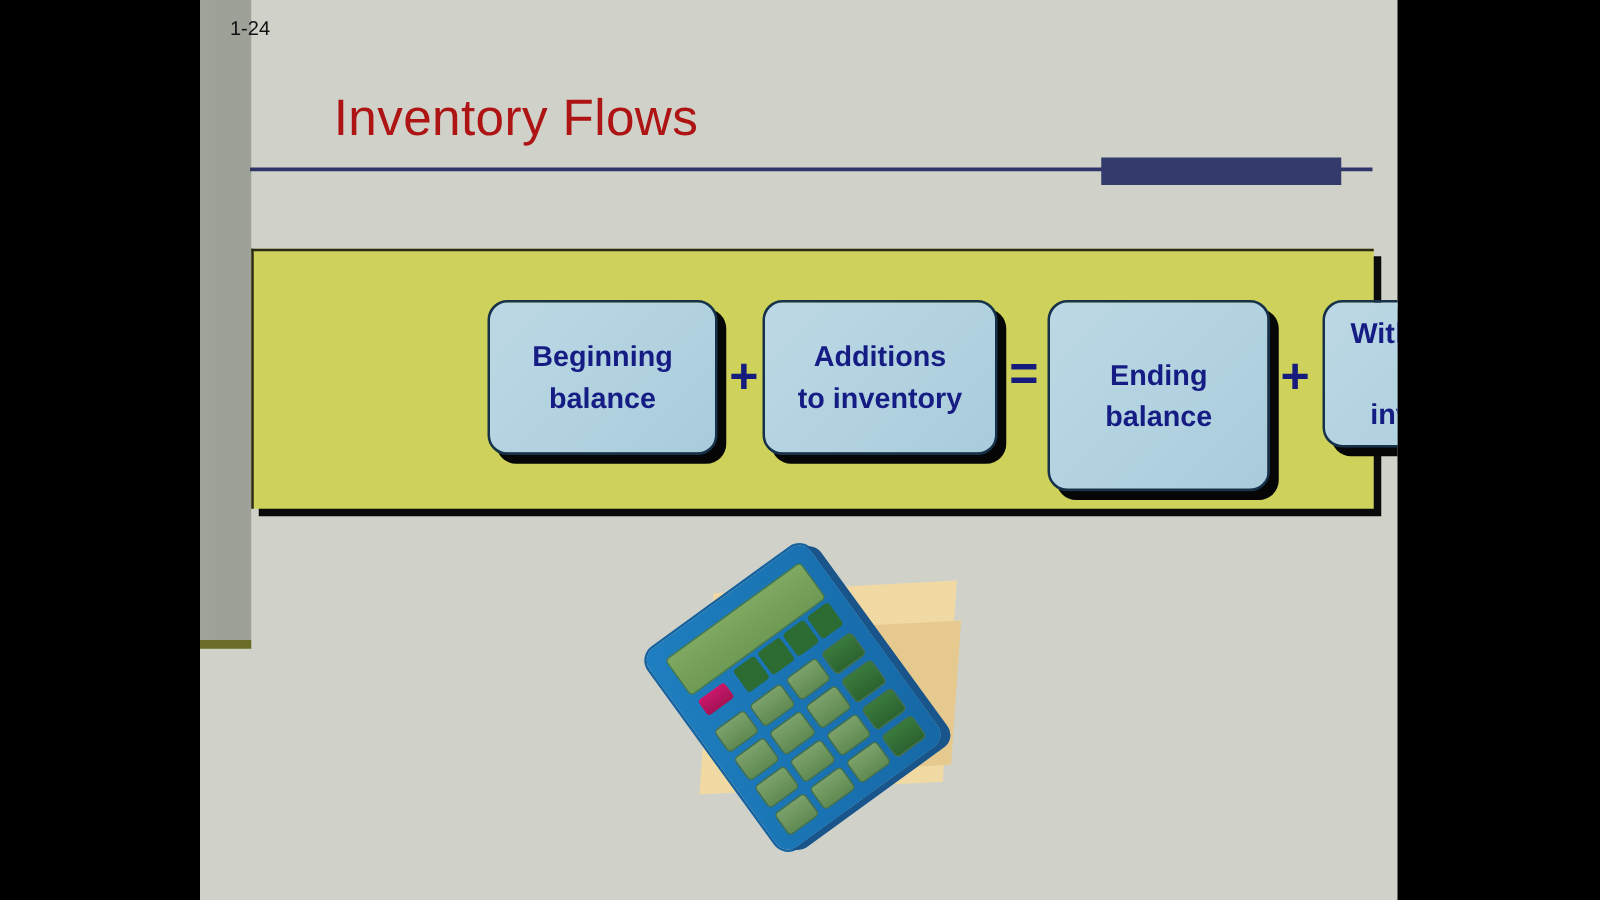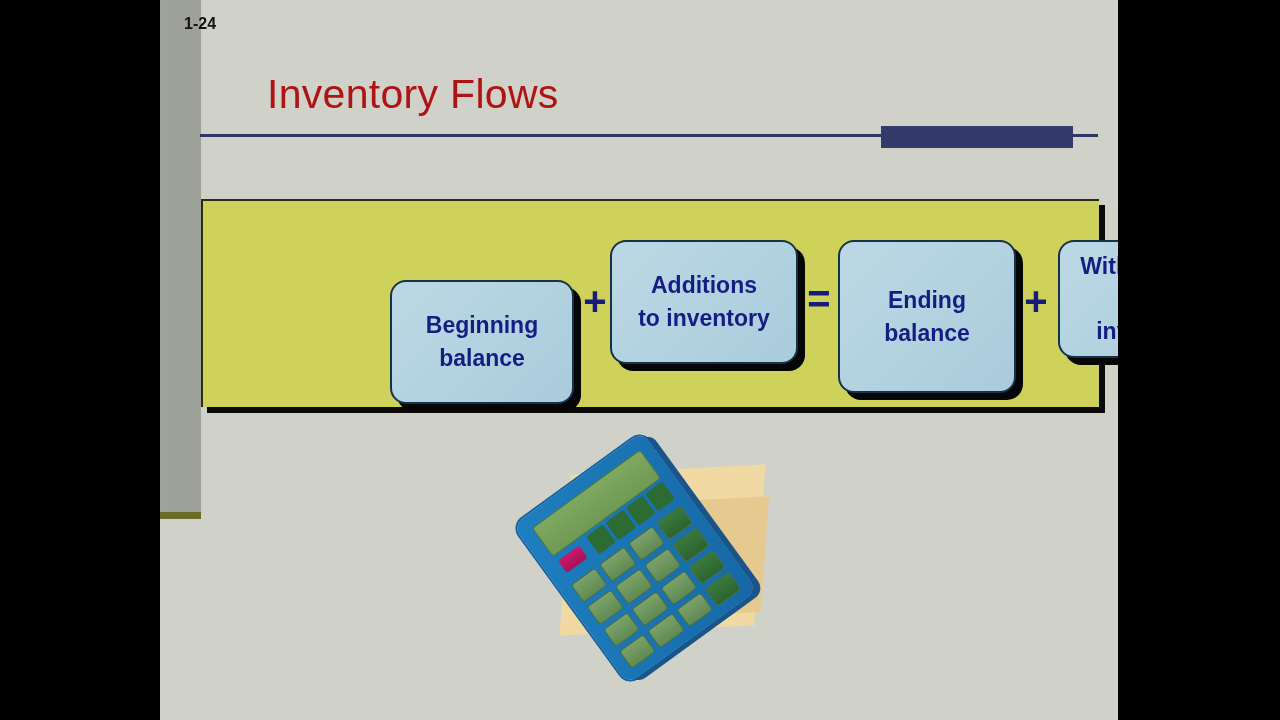"1-24" #slide-number { font-weight: bold -> normal }
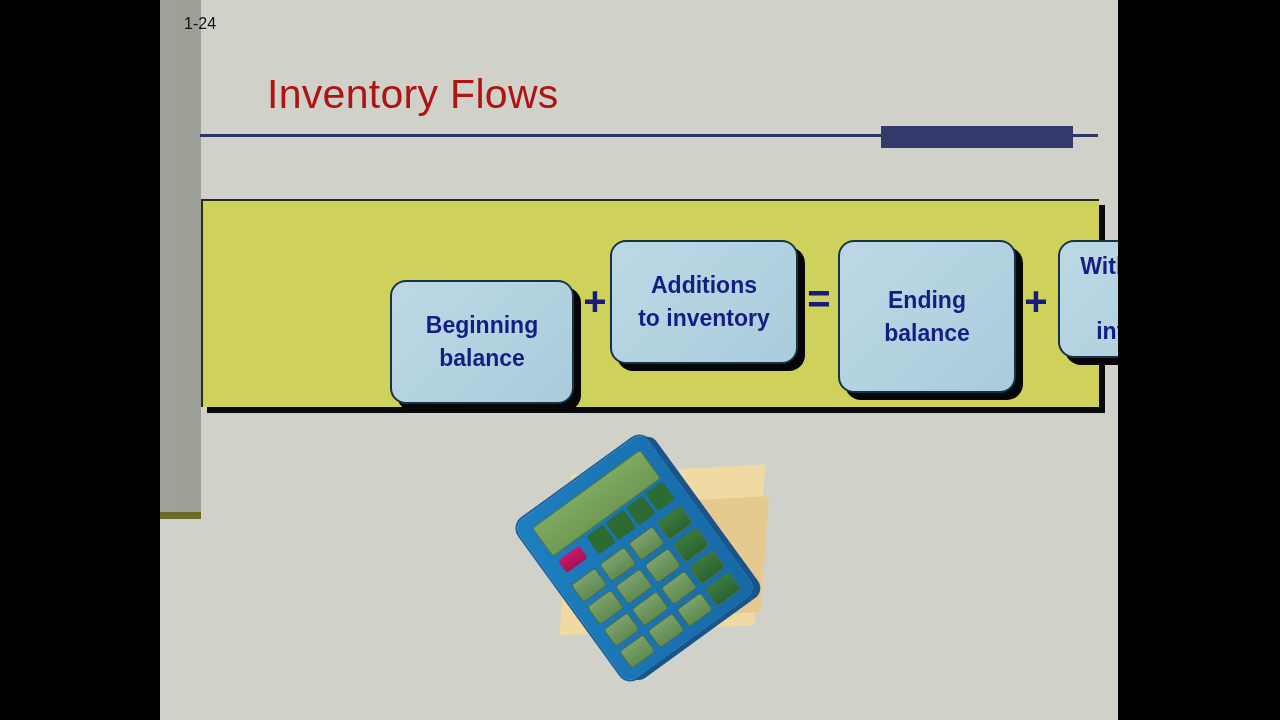"Beginning" #box-1 { margin-top: 40px -> none }
